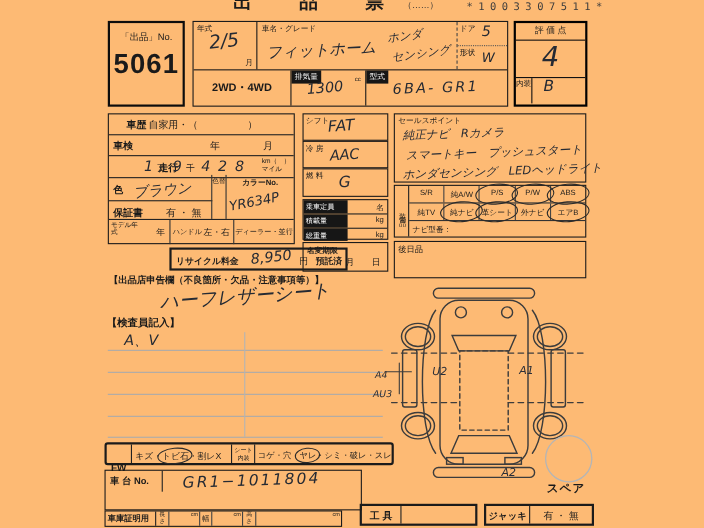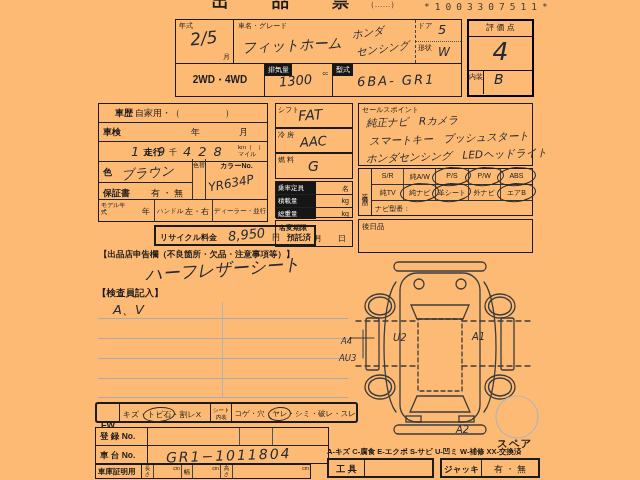"「出品」No." div.box { html: none -> <div> <div>「出品」No.</div> <div>5061</div> </div> }
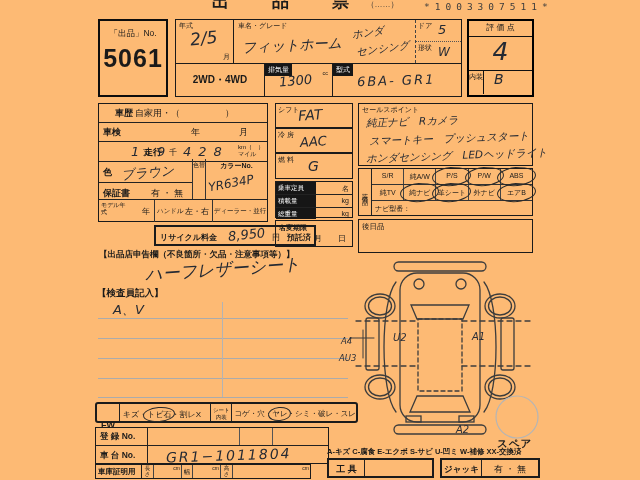"登 録 No." div { html: <div> <div>登 録 No.</div> <div></div> <div></div> <div></div> </div> -> none }
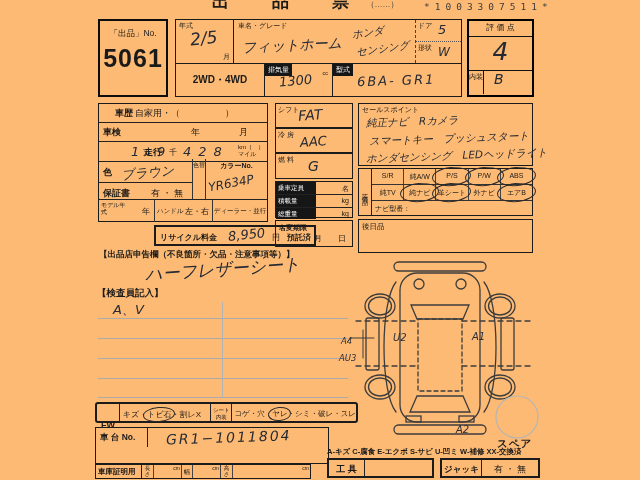"A-キズ C-腐食 E-エクボ S-サビ U-凹ミ" div.abs { html: <div>A-キズ C-腐食 E-エクボ S-サビ U-凹ミ W-補修 XX-交換済</div> -> none }
